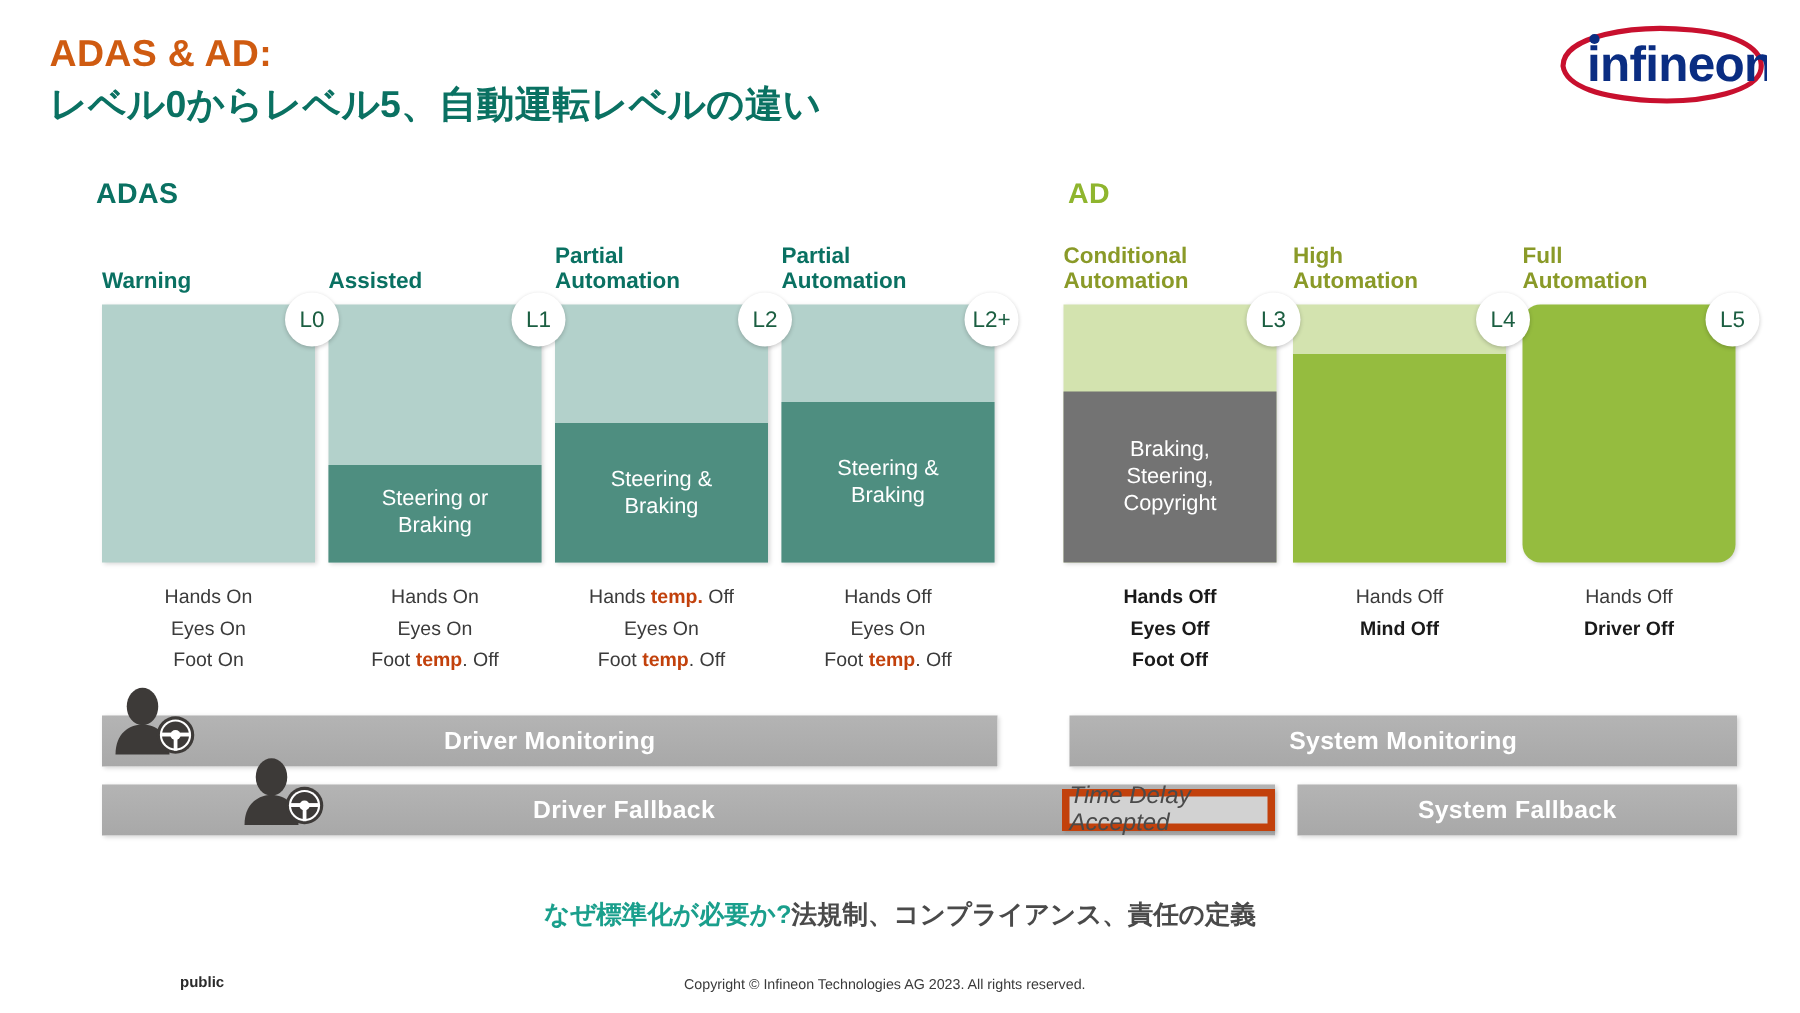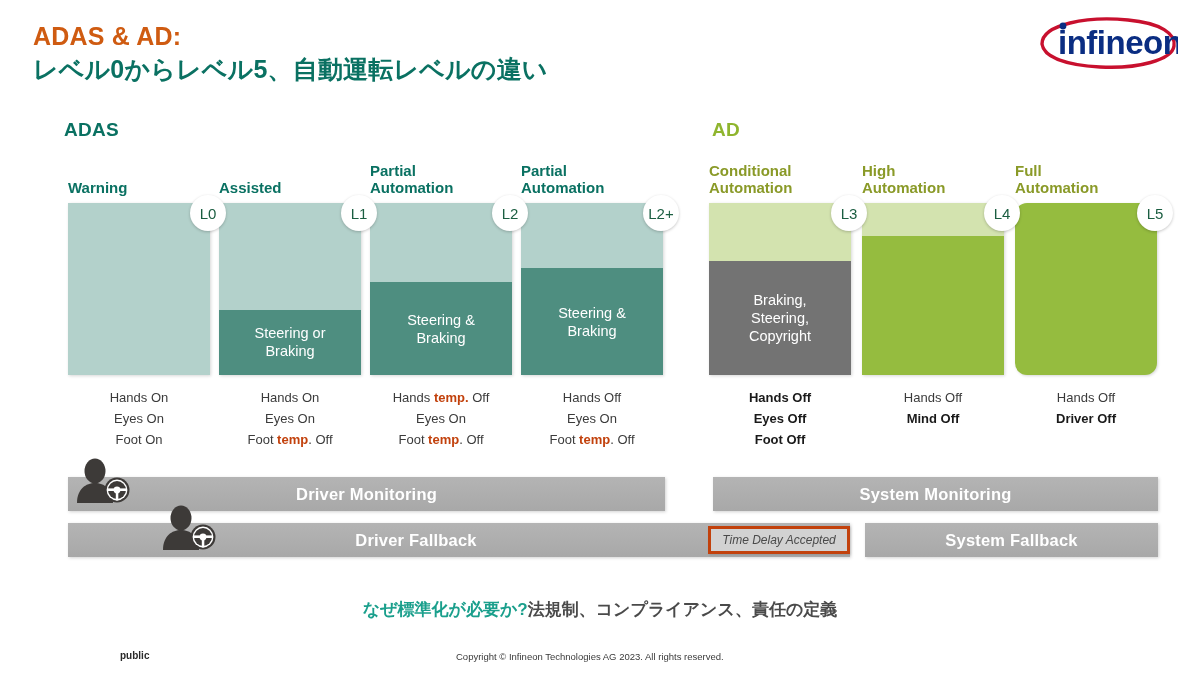"Time Delay Accepted" .delay-box { border: 3px solid #c2410c -> 5px solid #c2410c; font-size: 12px -> 16px; text-align: right -> none }
